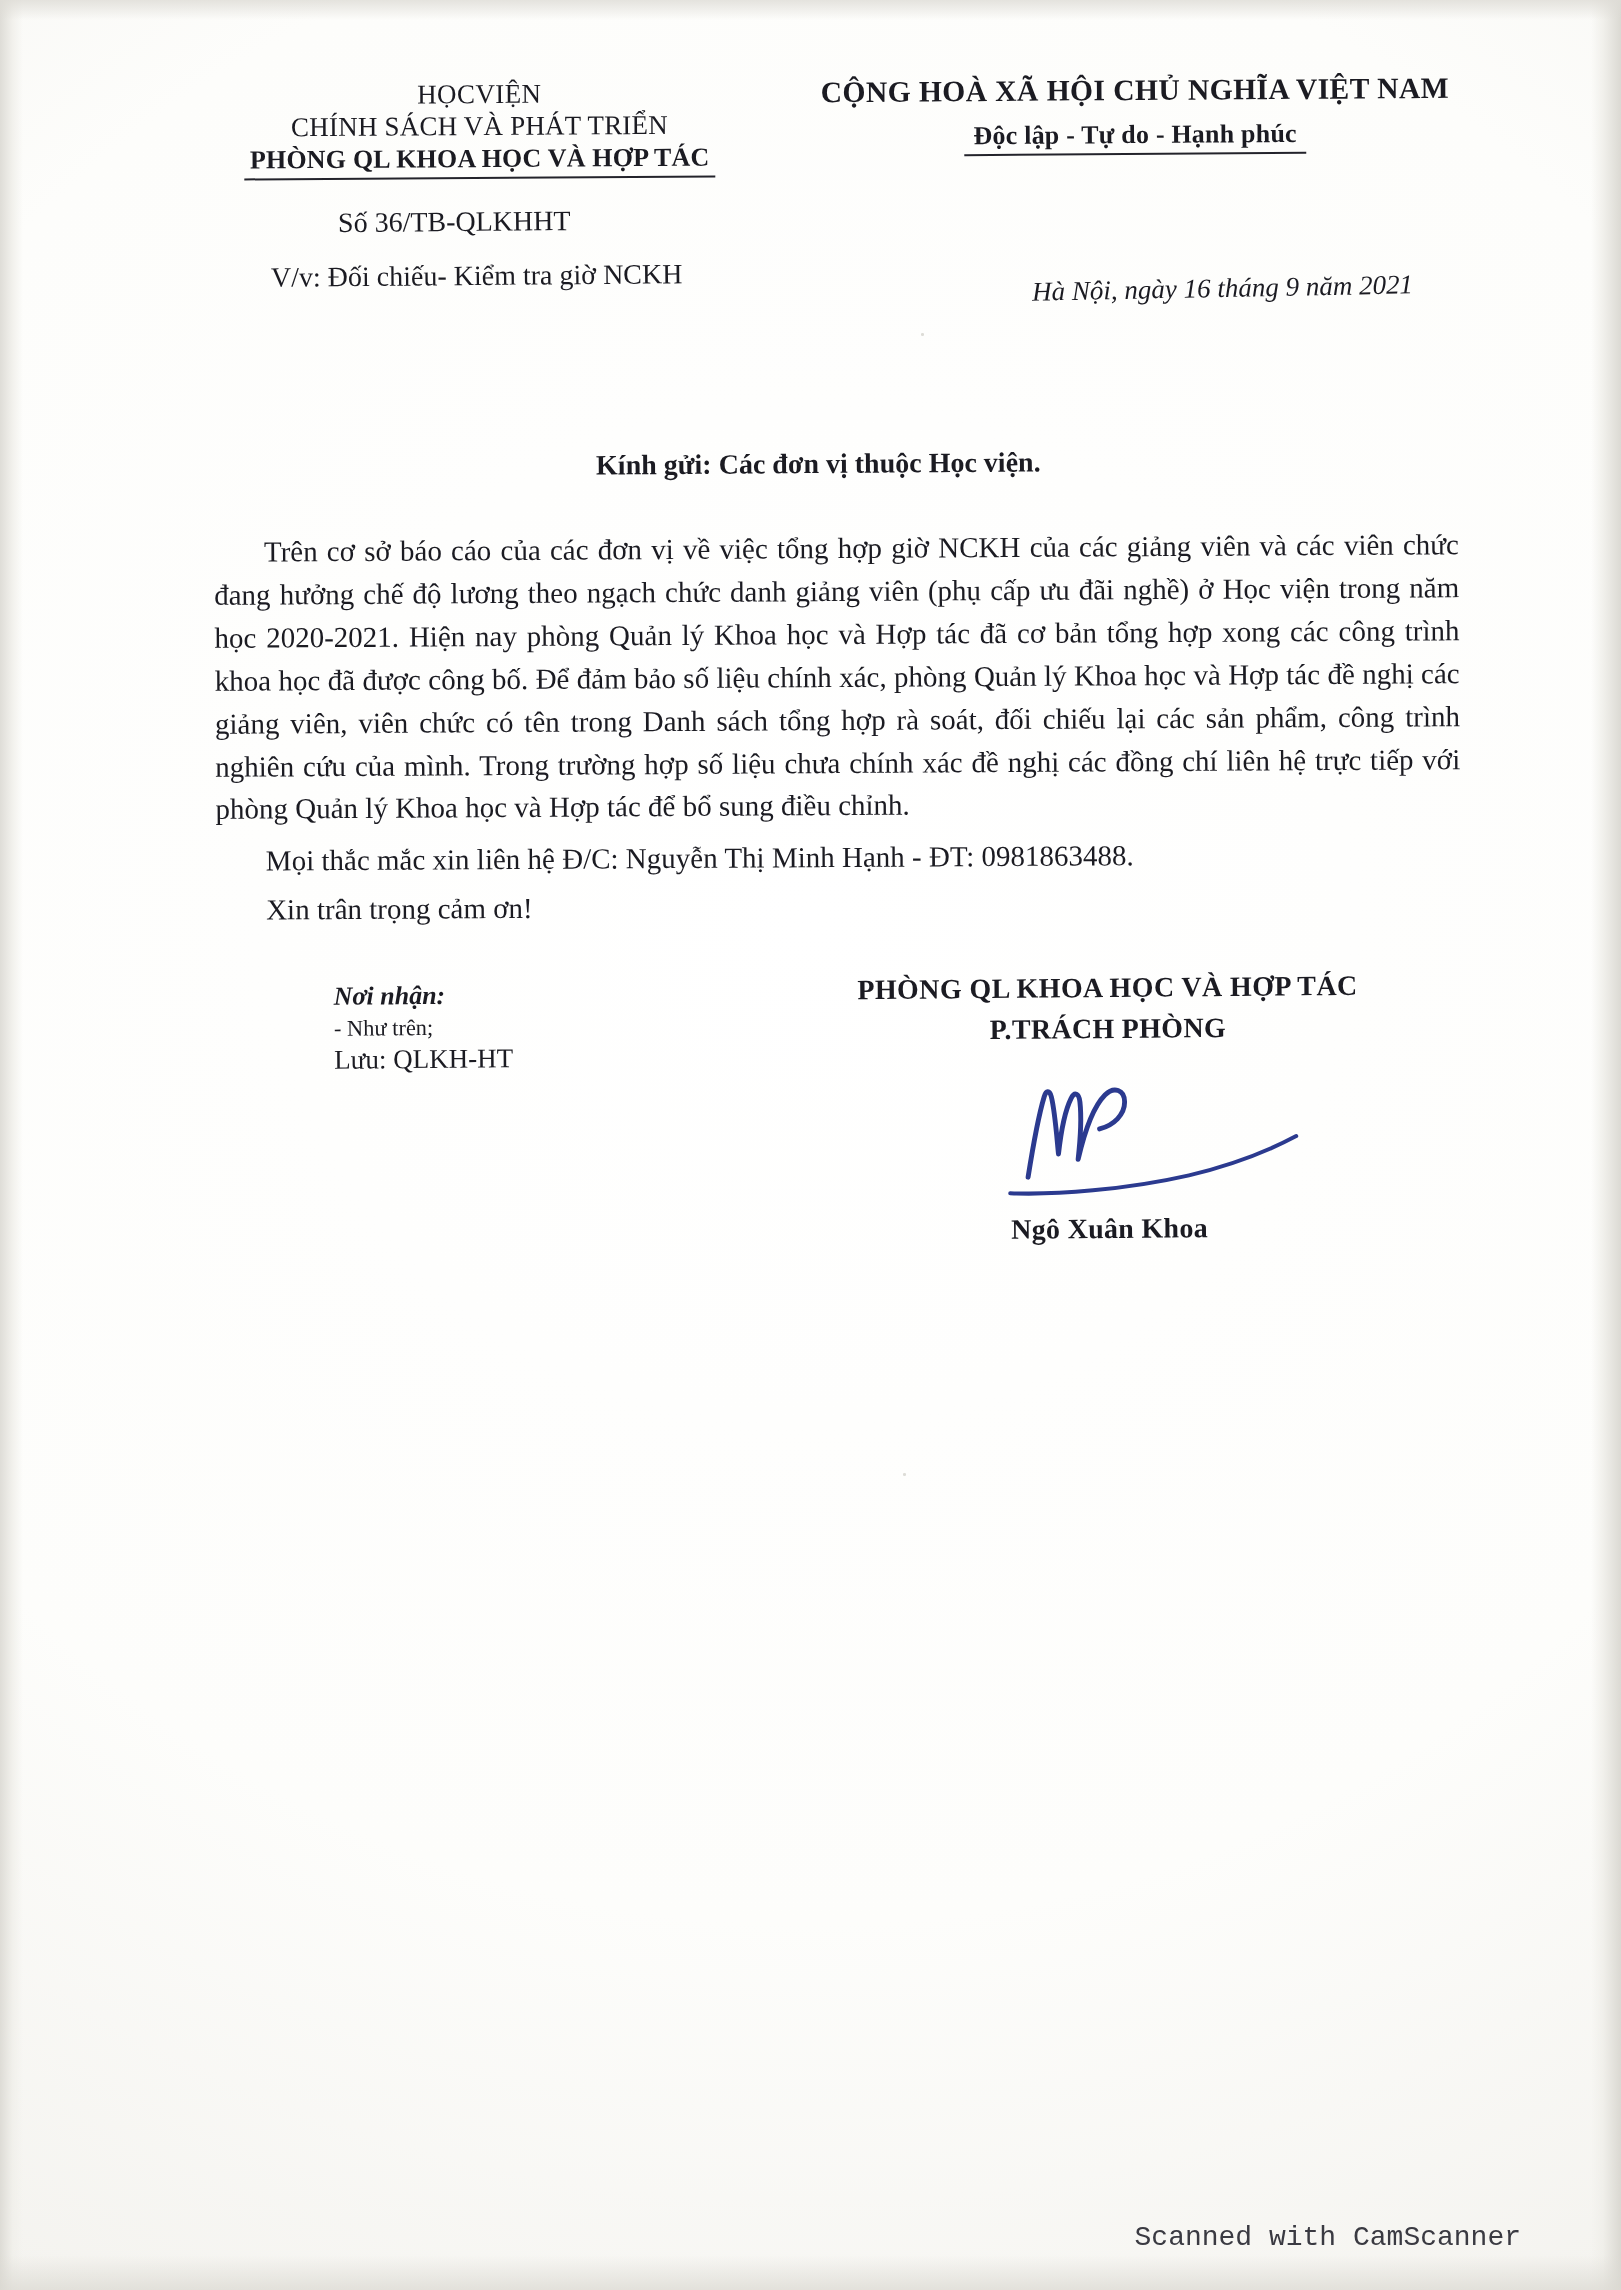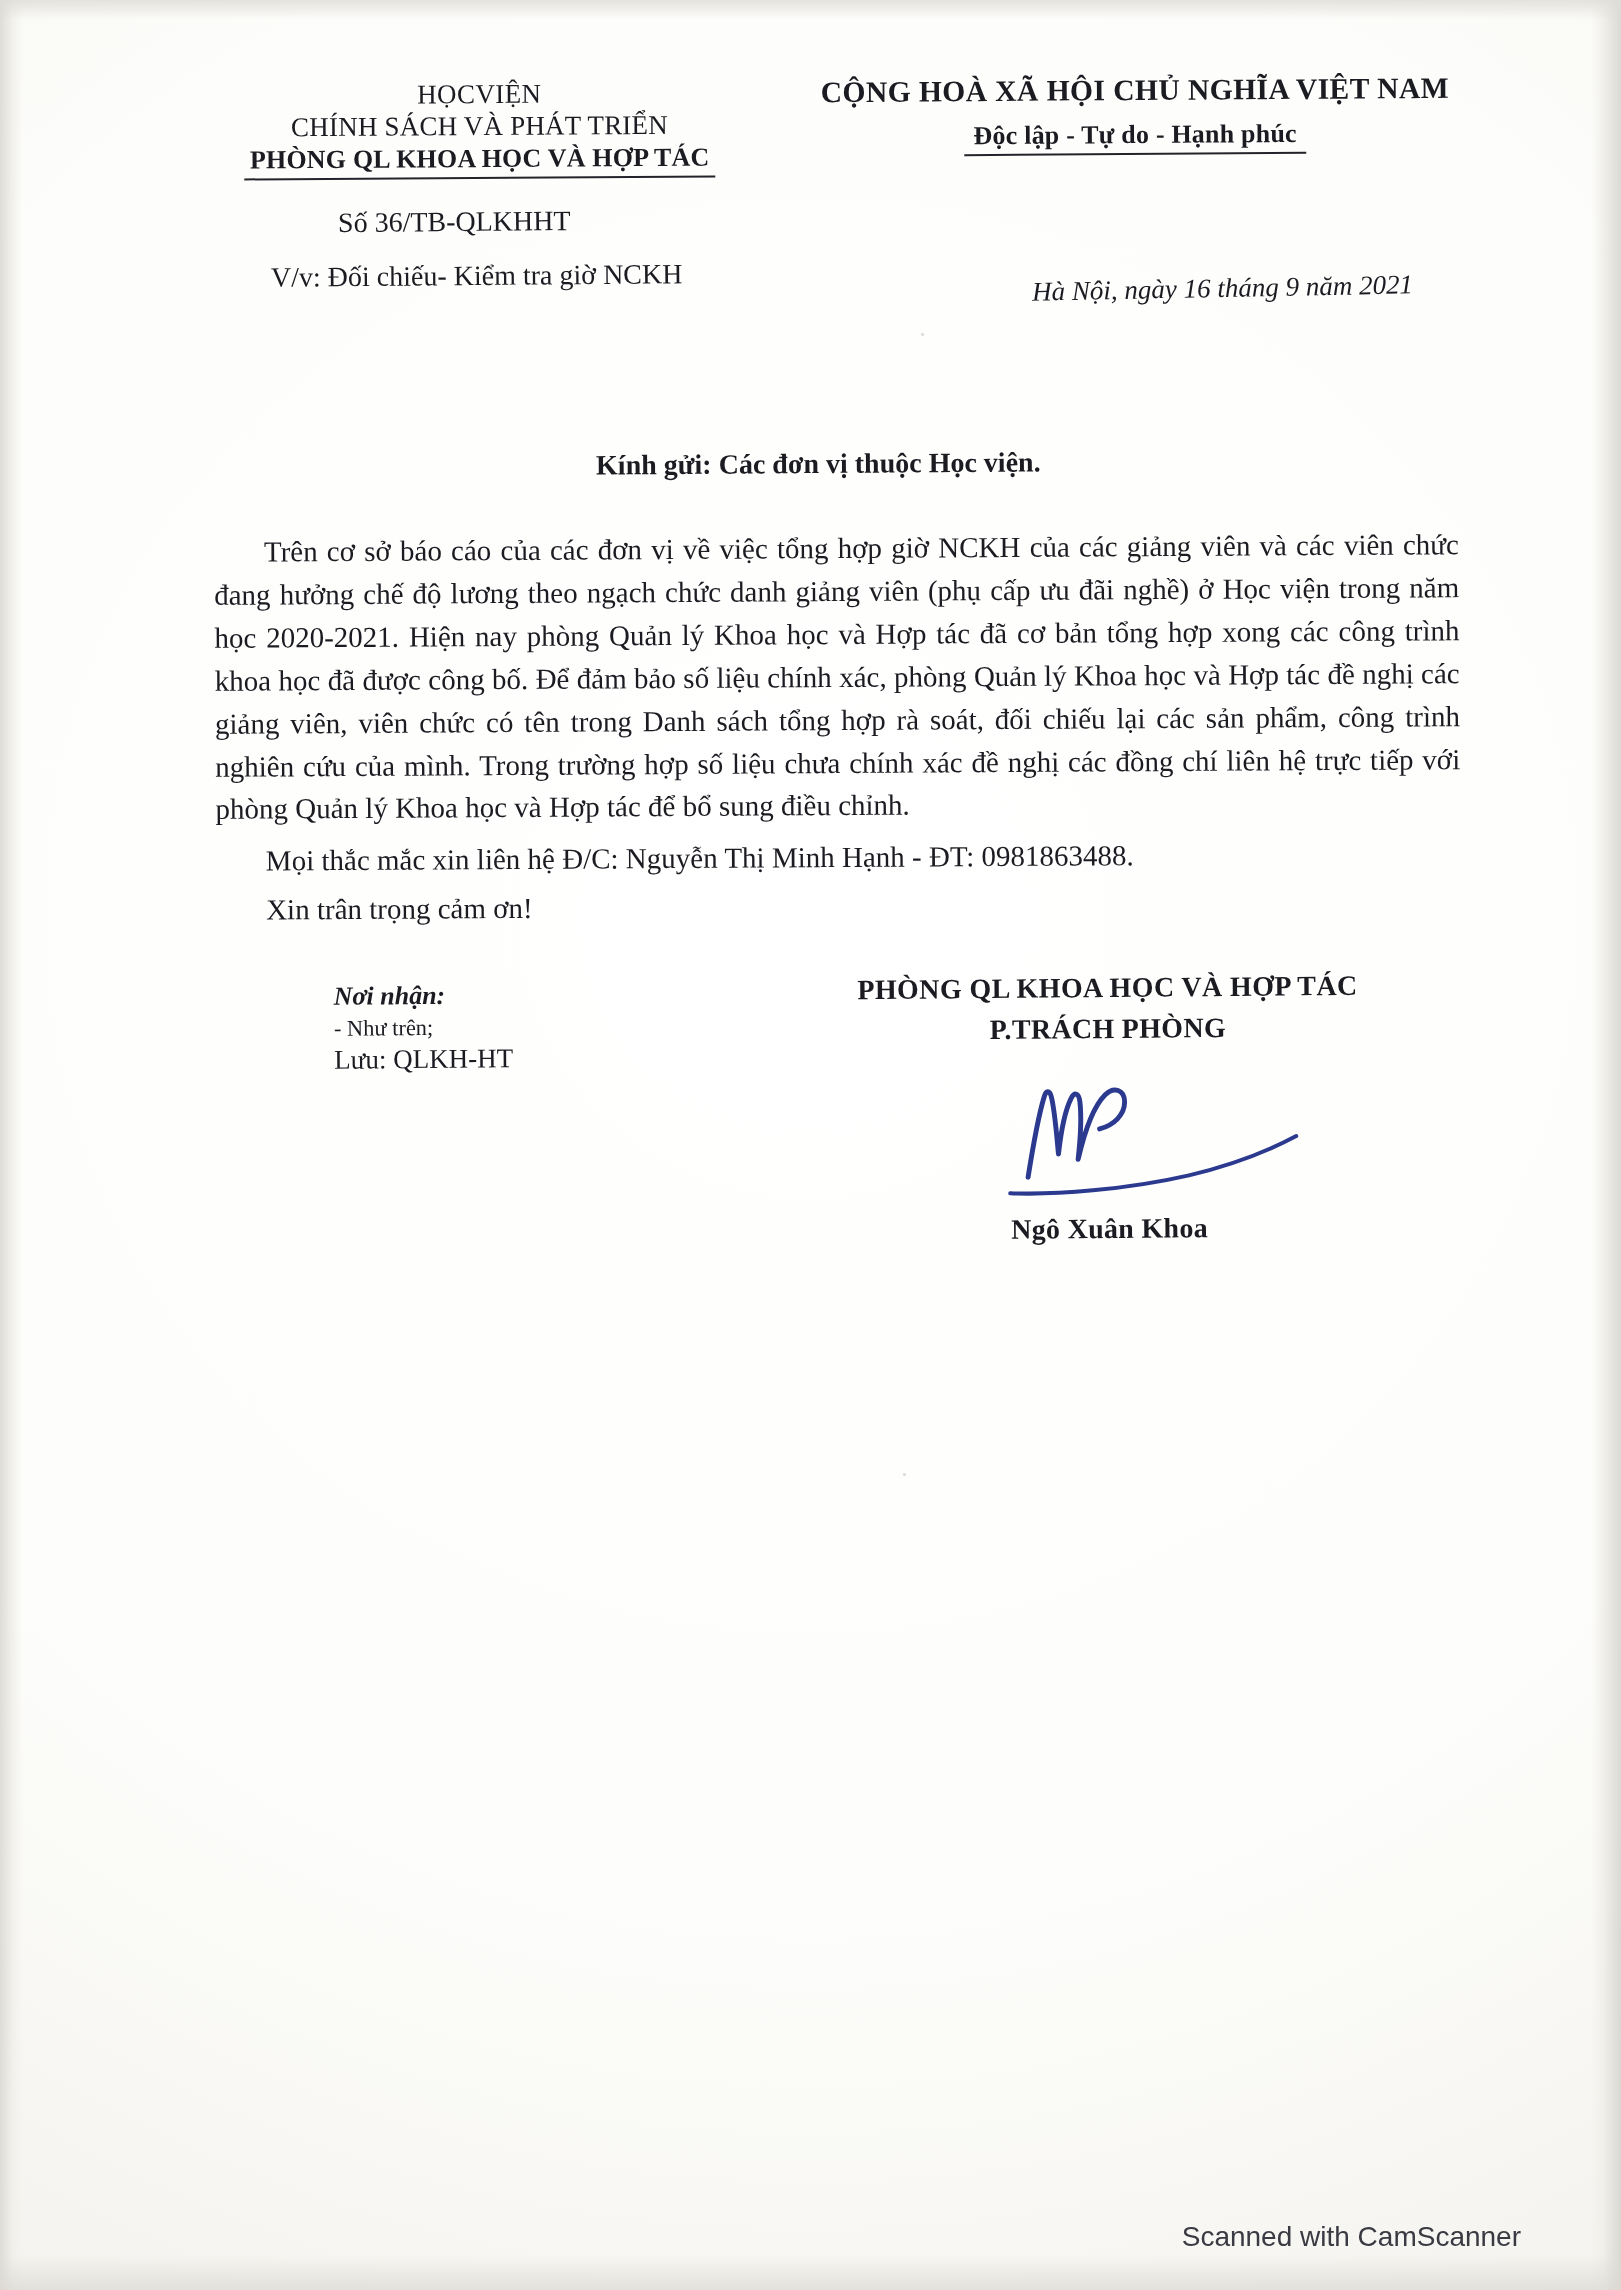"Scanned with CamScanner" .footer-watermark { font-family: Liberation Sans, sans-serif -> Liberation Mono, monospace }
